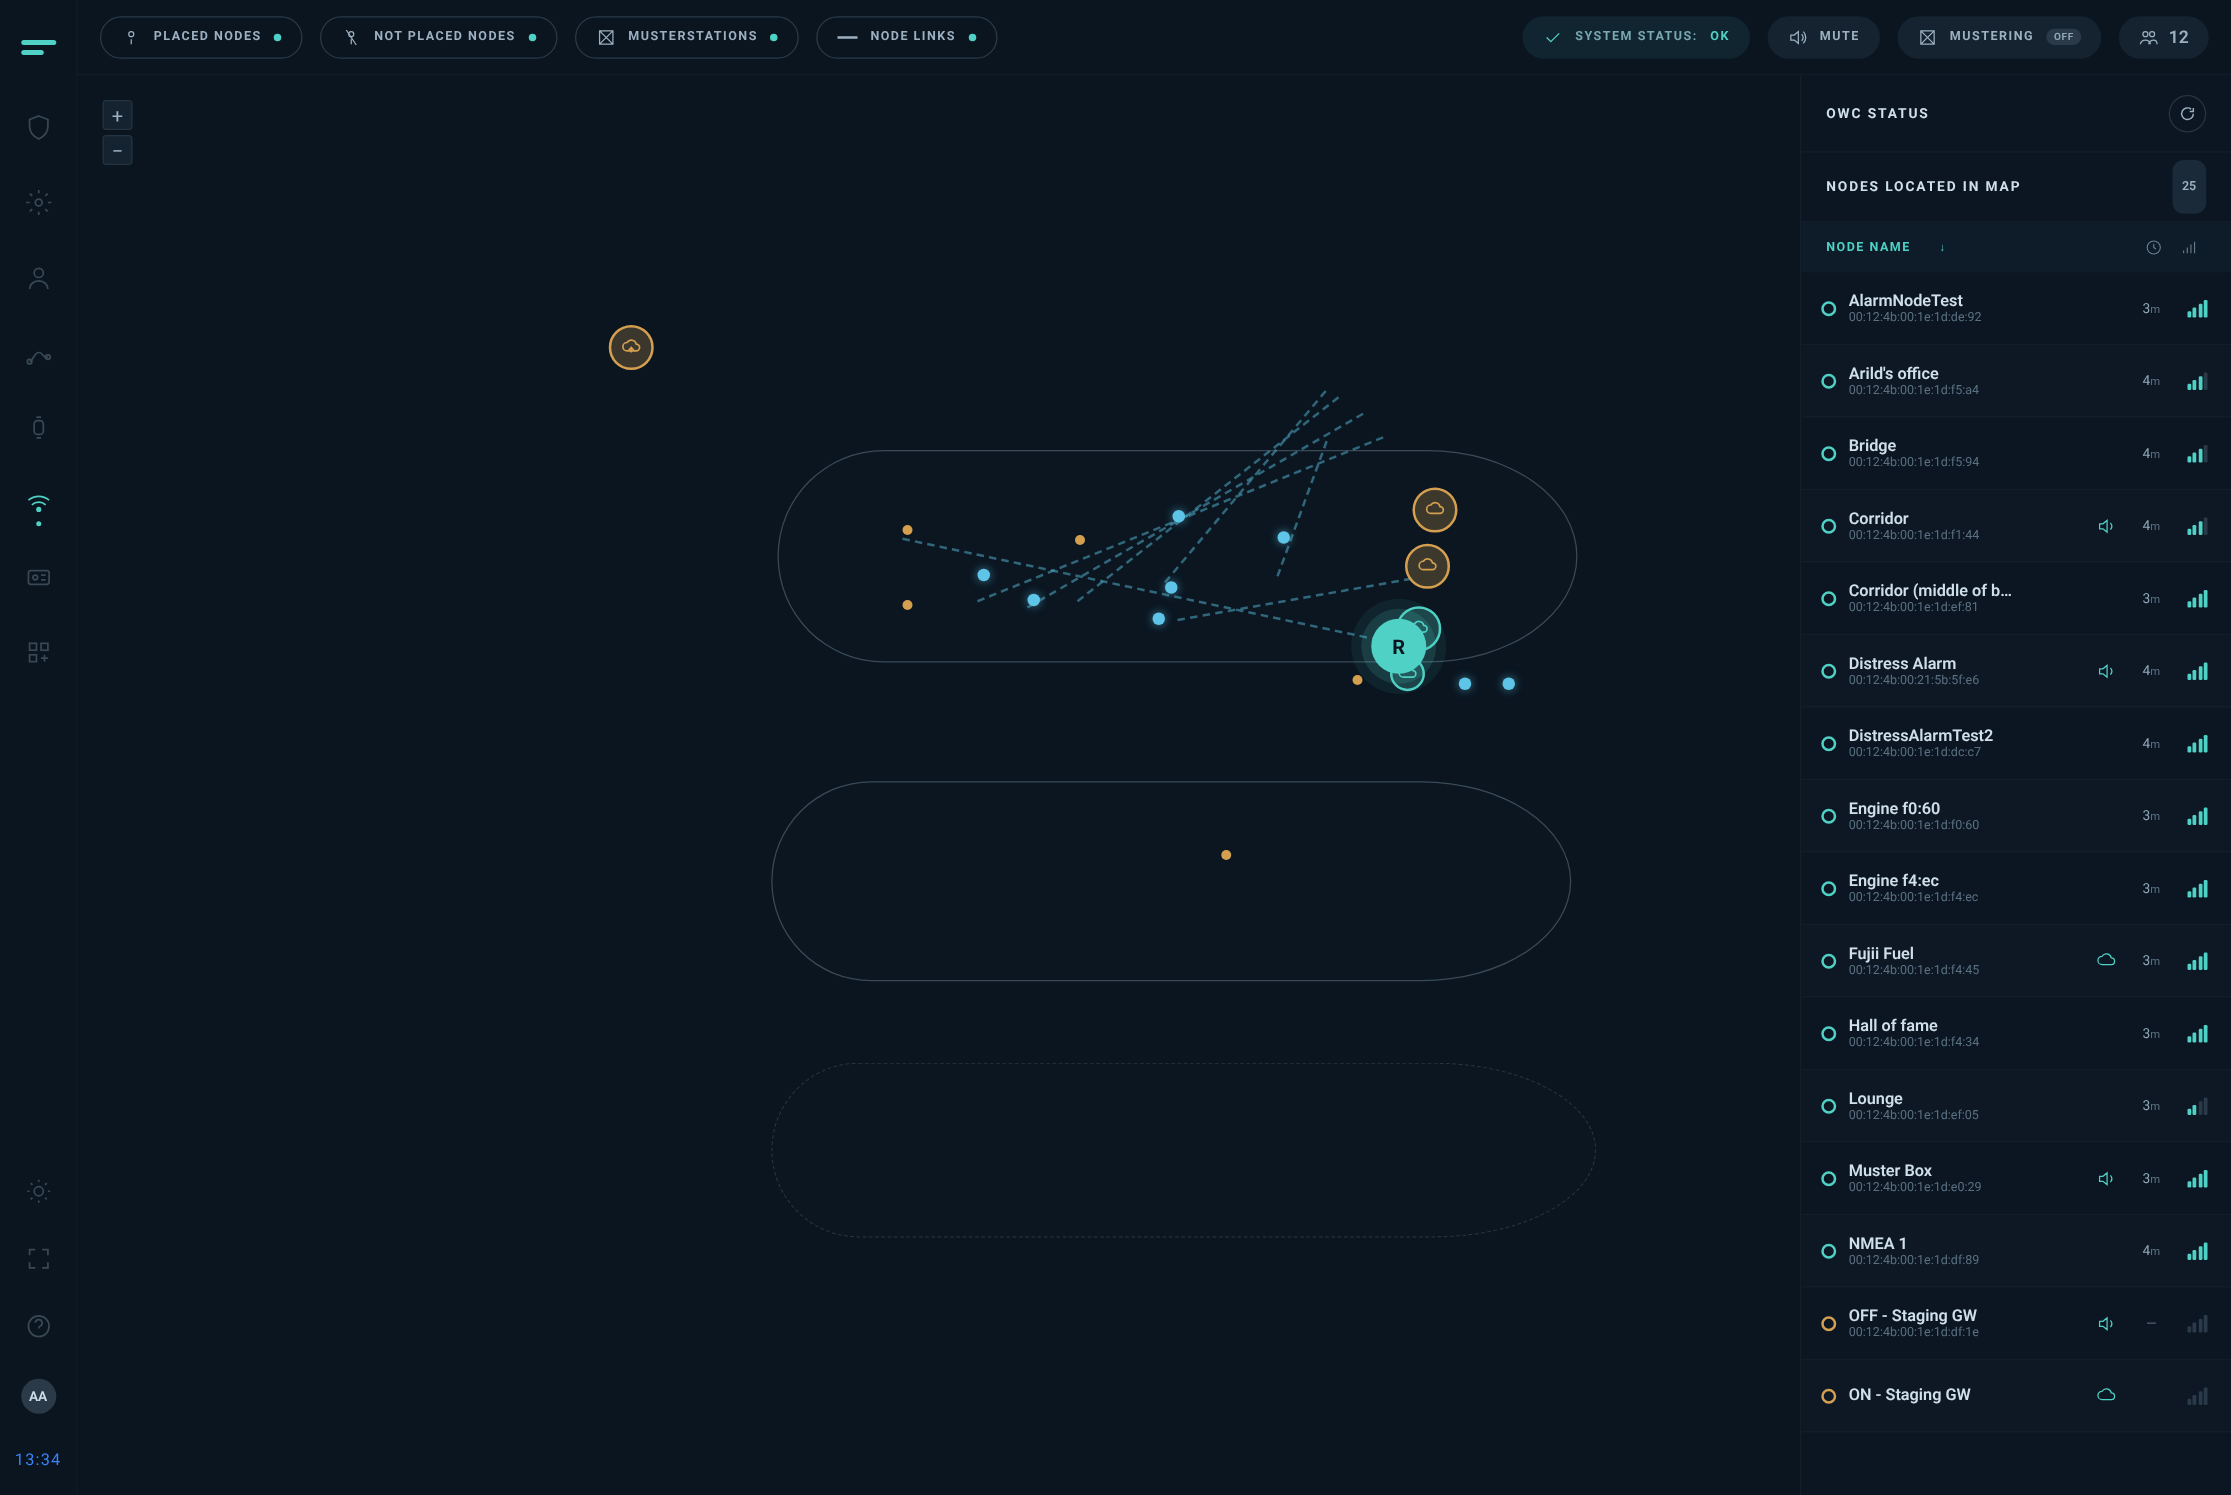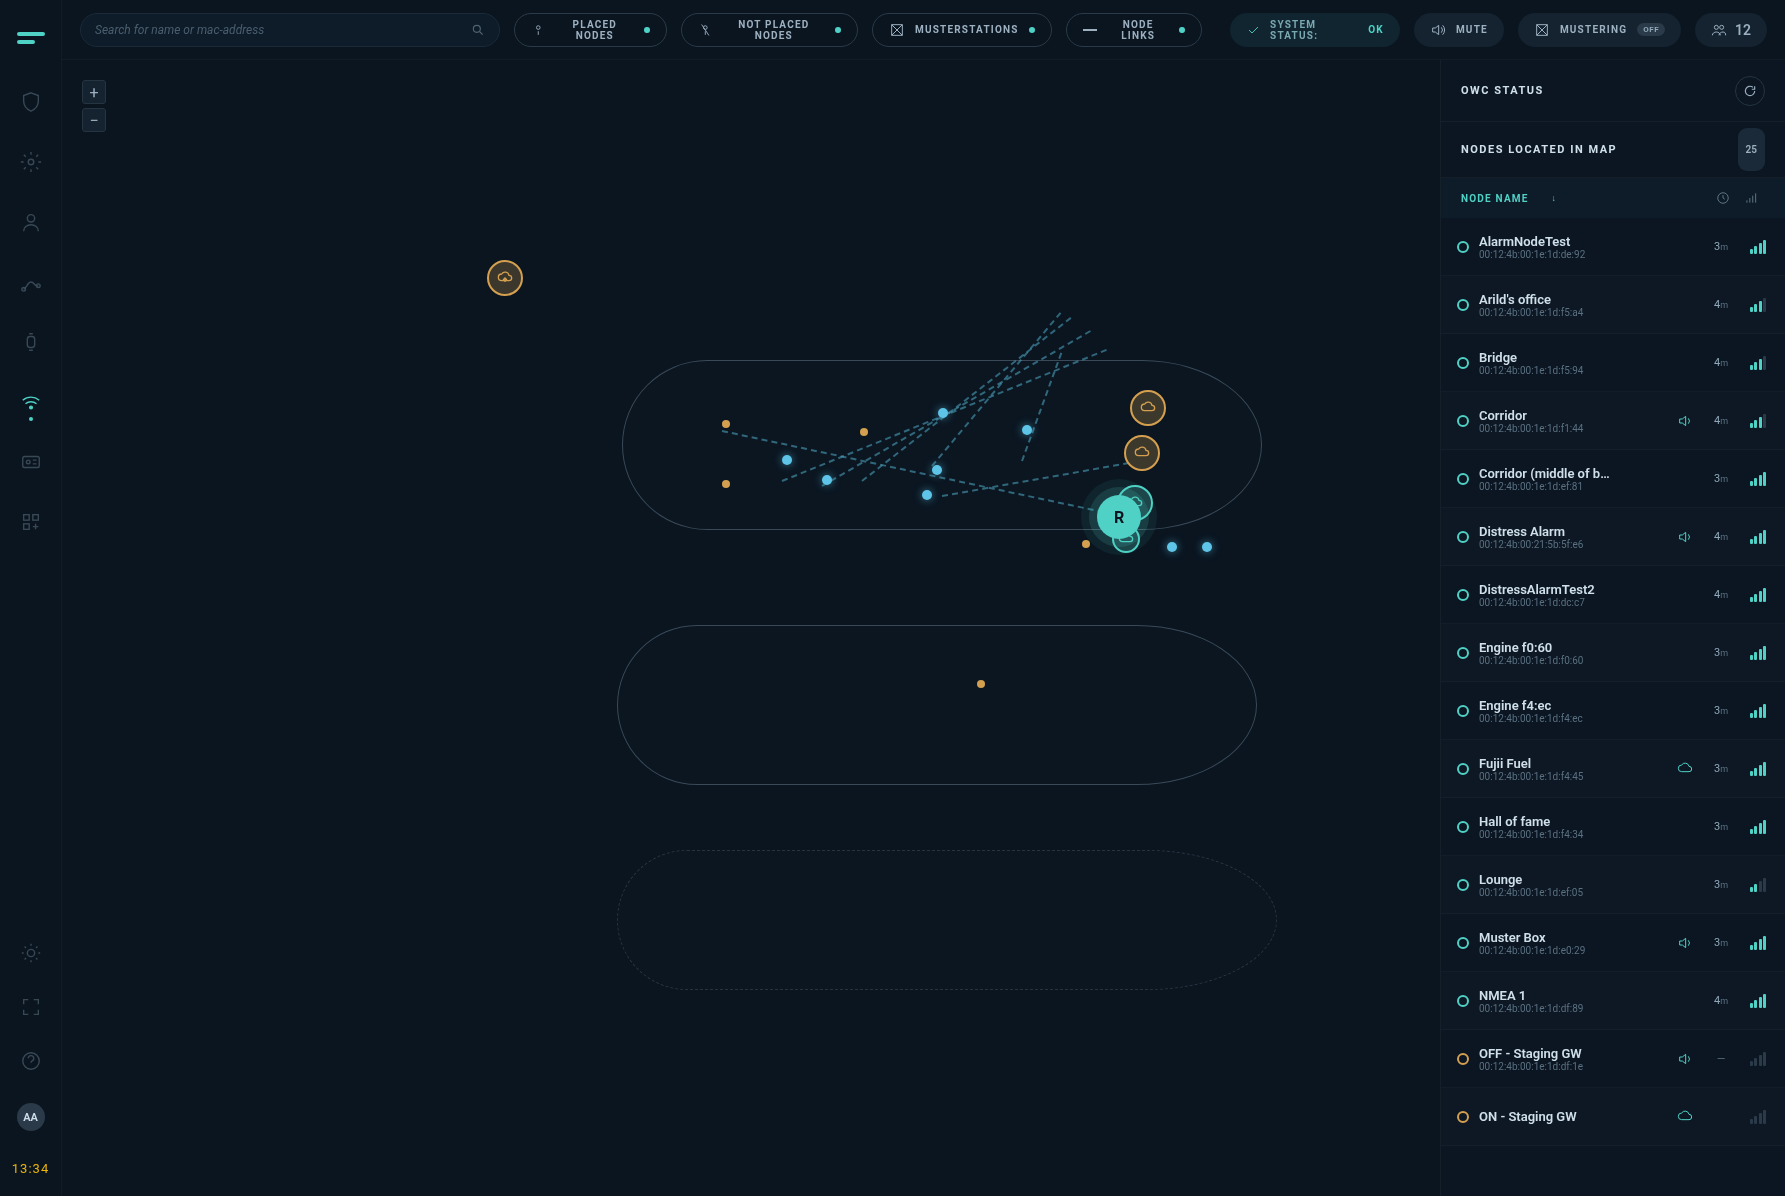"Search for name or mac-address" div.search { html: <div> <input> <svg> <circle></circle> <path></path> </svg> </div> -> none }
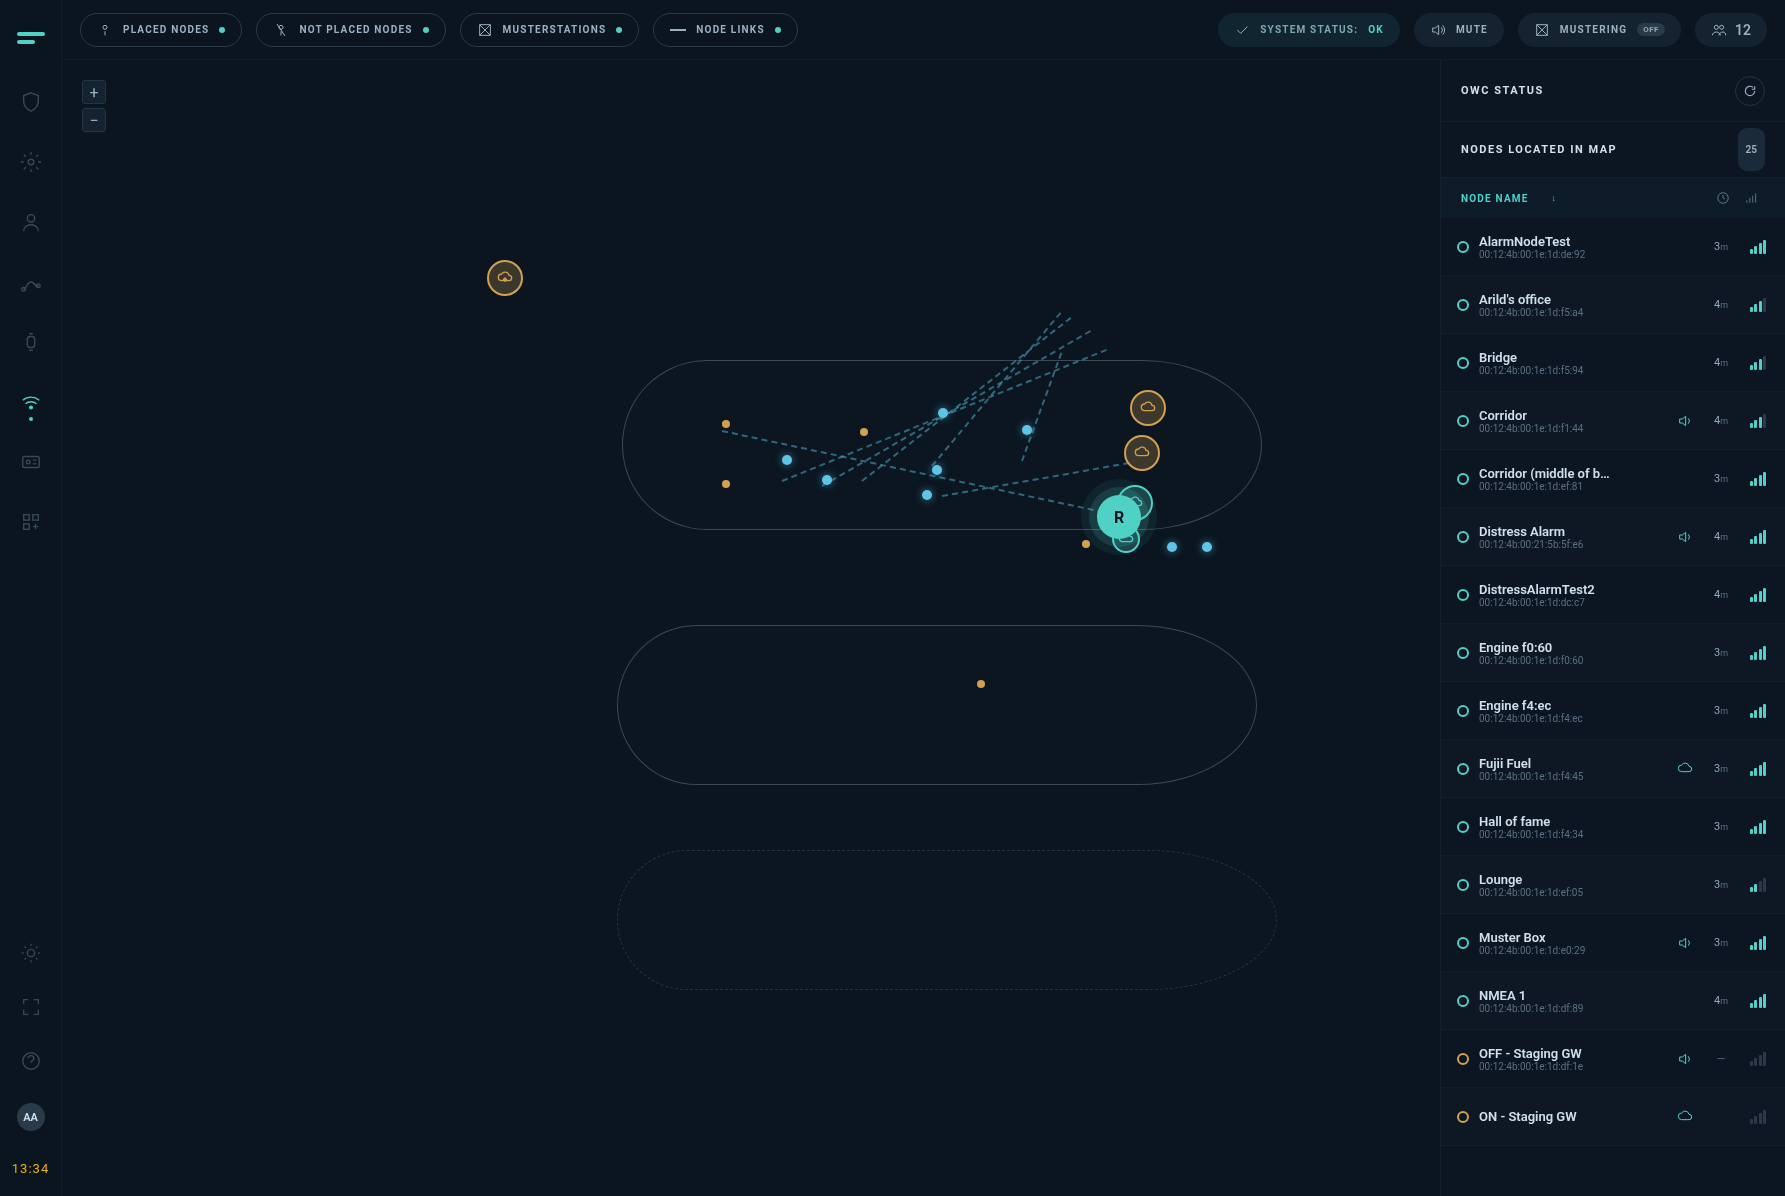"13:34" .clock { color: #eab308 -> #3b82f6 }
